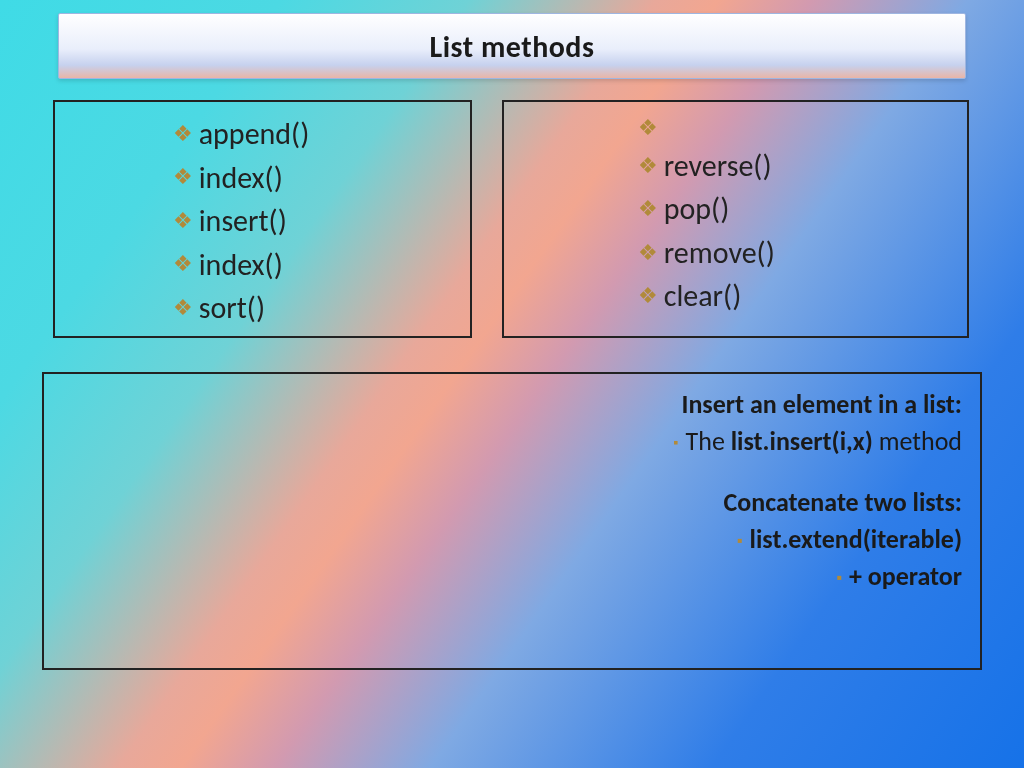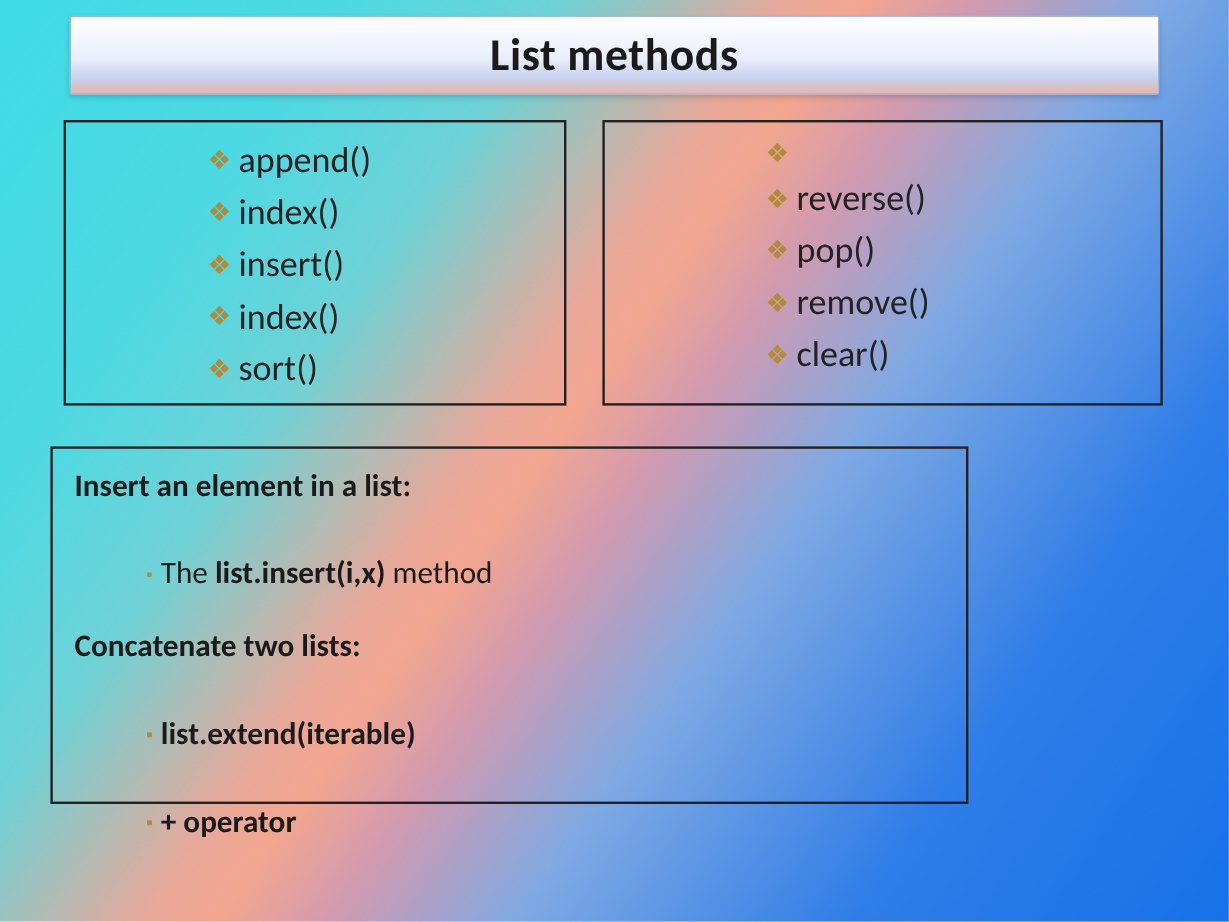"List methods" .title-bar h1 { font-size: 38px -> 30px }
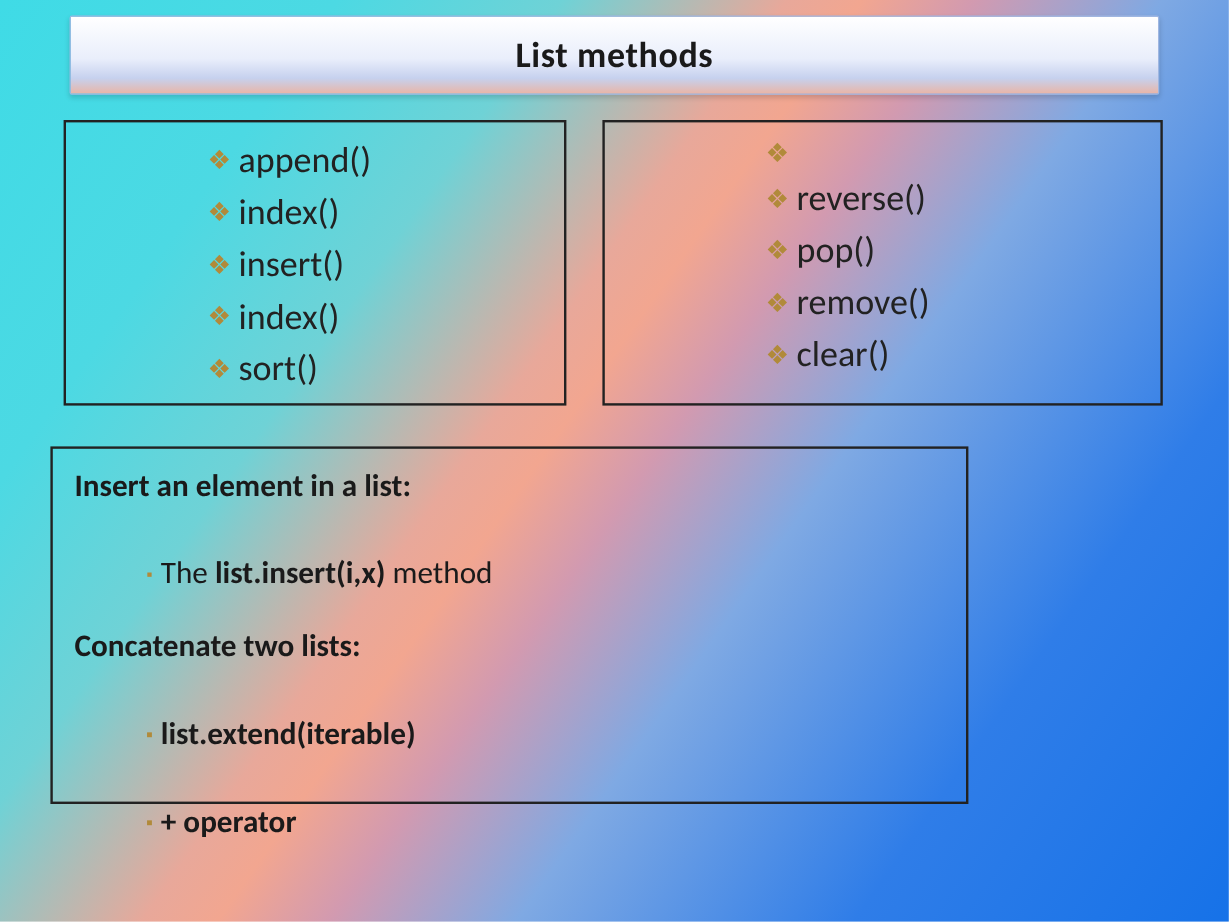"Insert an element in a" .detail-box { text-align: none -> right; width: 765px -> 940px }
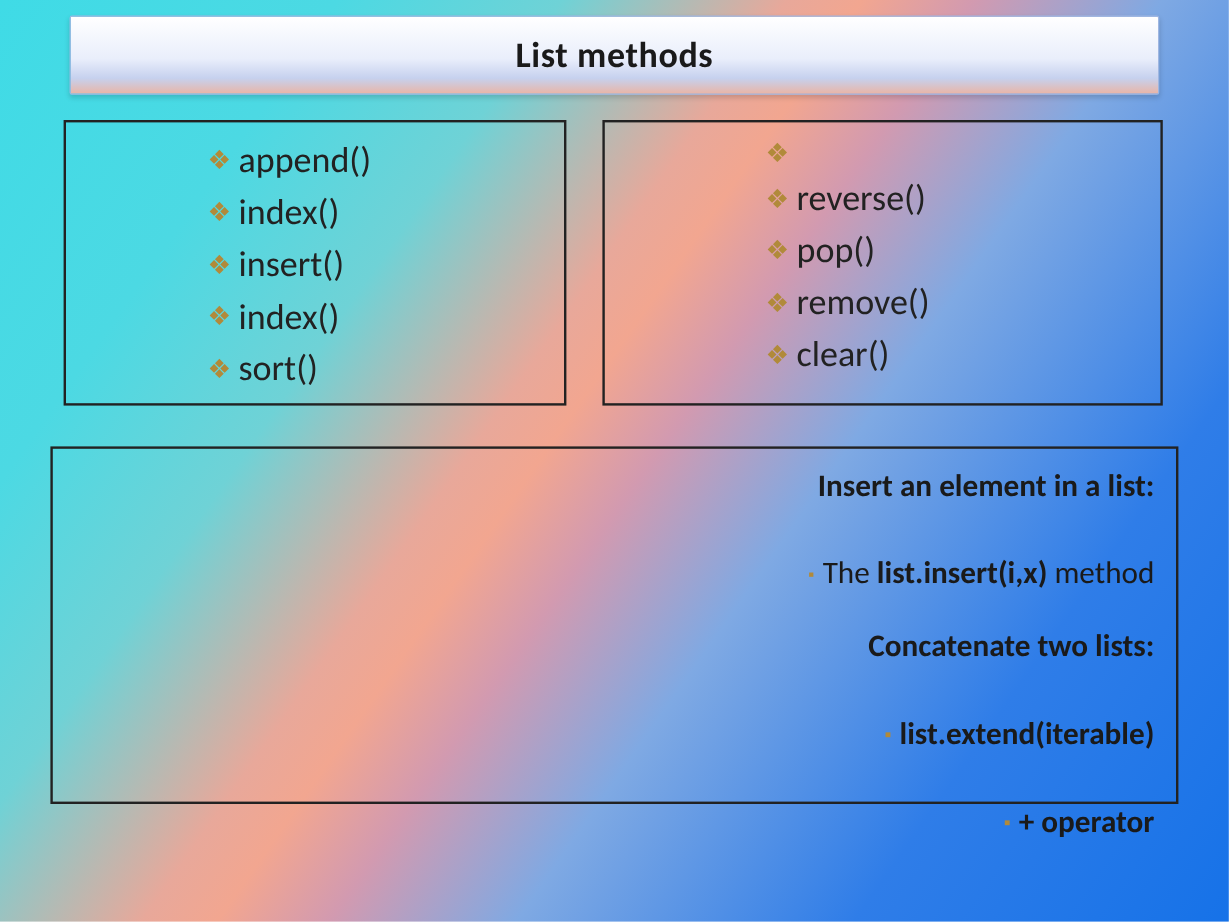"▪ The list.insert(i,x) method" .sub-list li { margin-top: 36px -> none }
